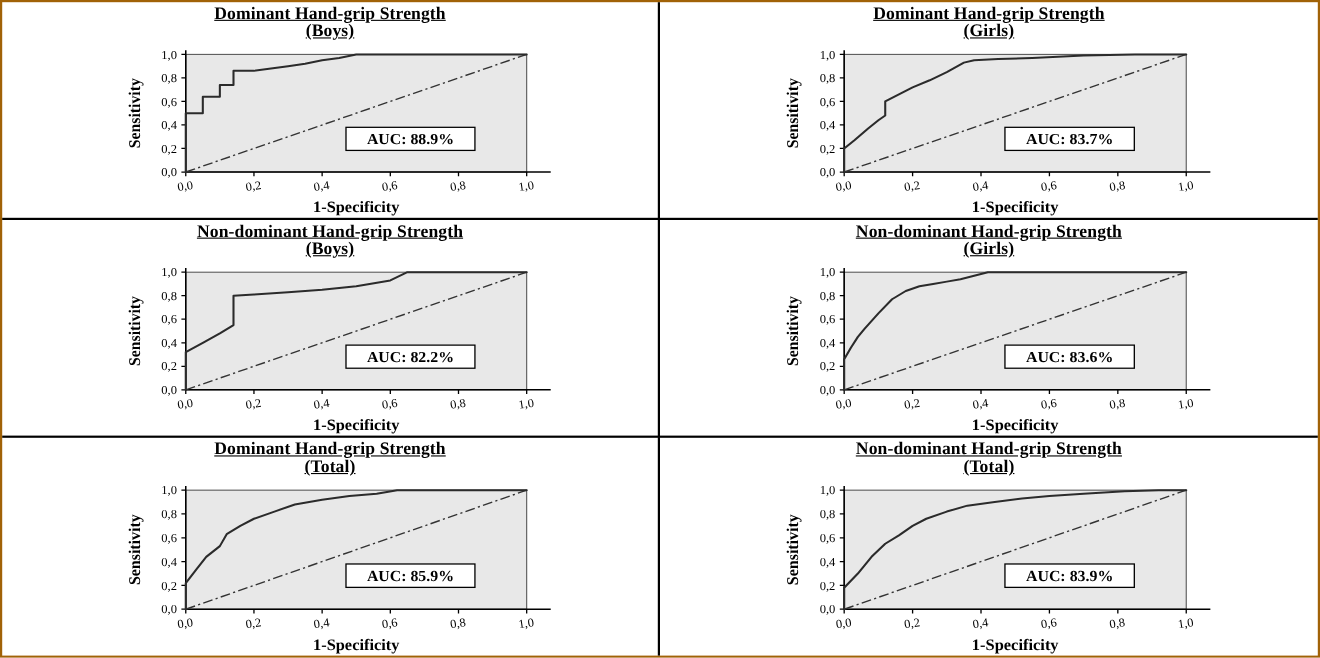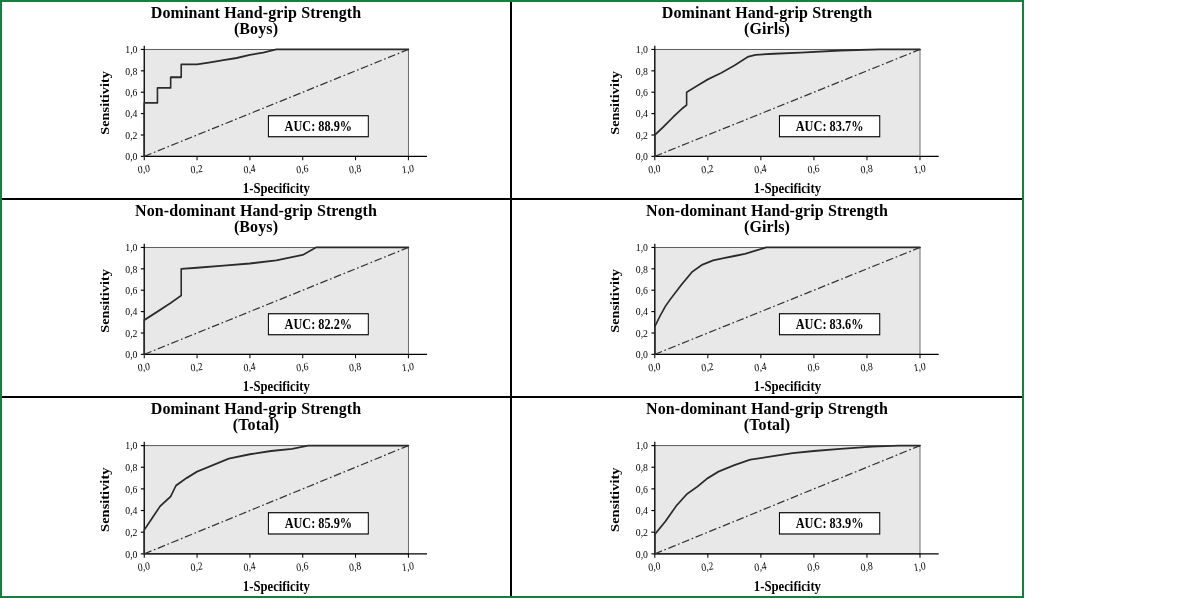"Dominant Hand-grip Strength" #figure { border: 2px solid #15803d -> 2px solid #a16207; text-decoration: none -> underline; width: 1024px -> 1200px }
